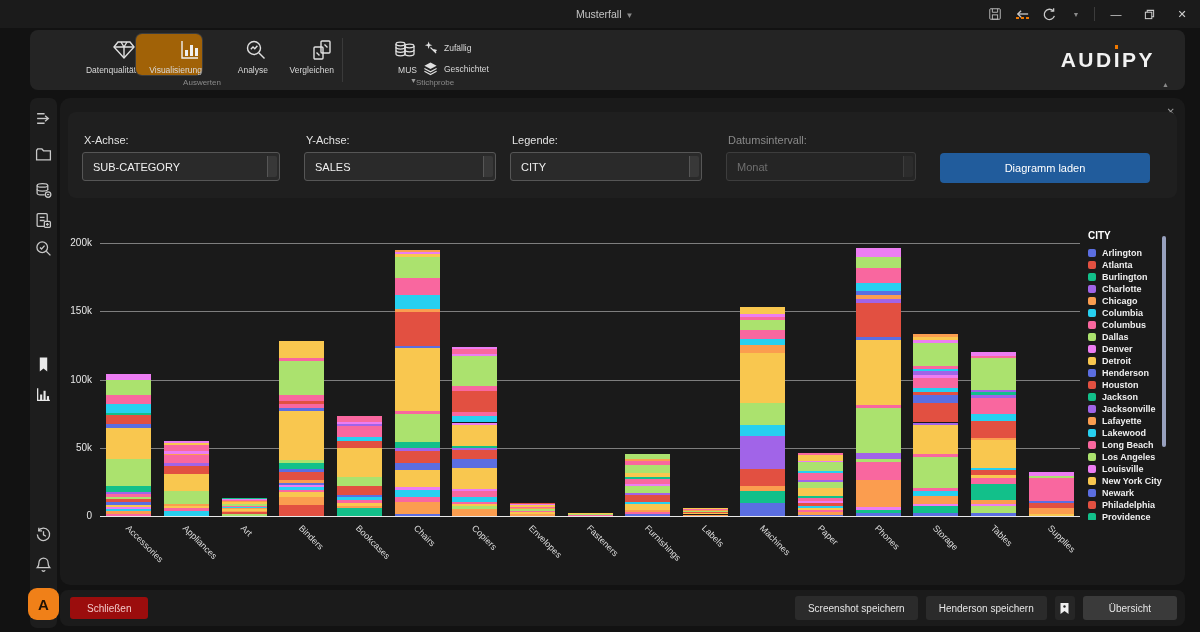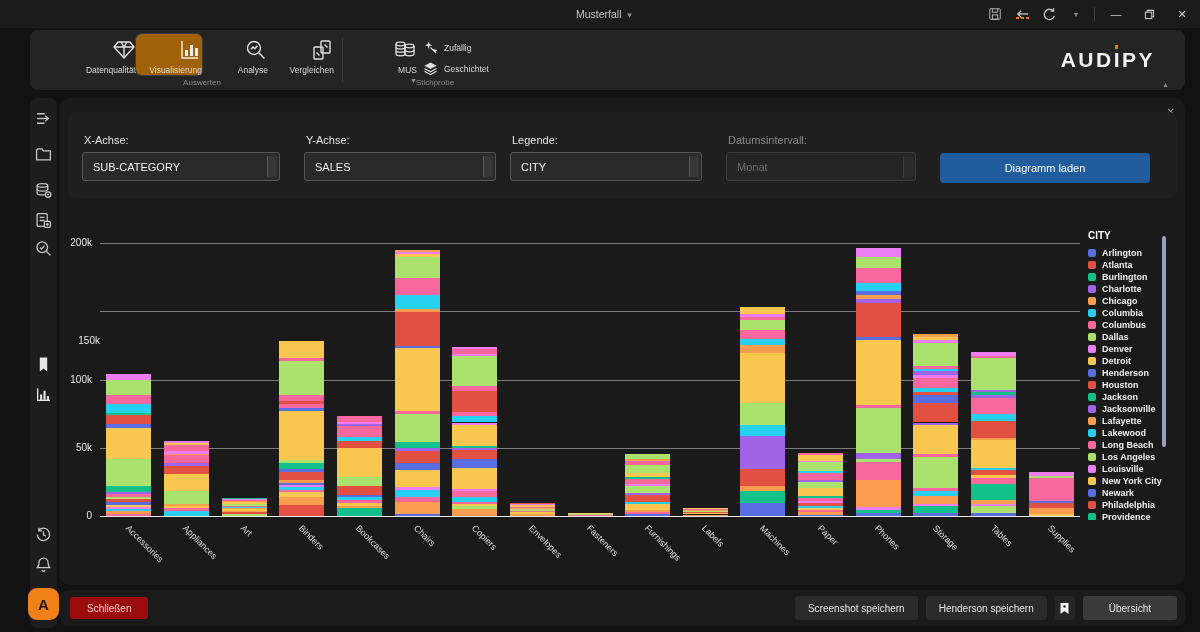"150k" div.ytick { left: 60px -> 52px; margin-top: 30px -> none }
